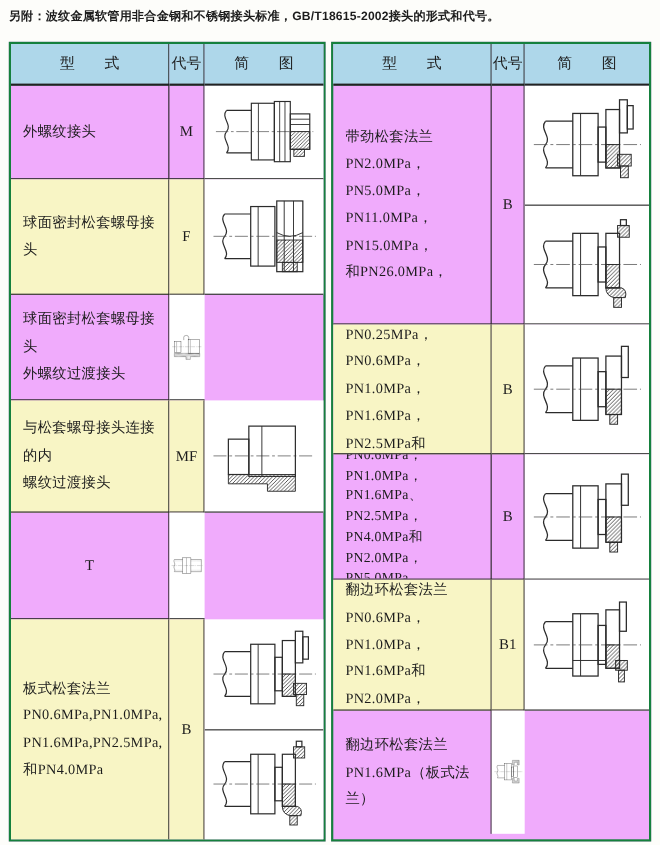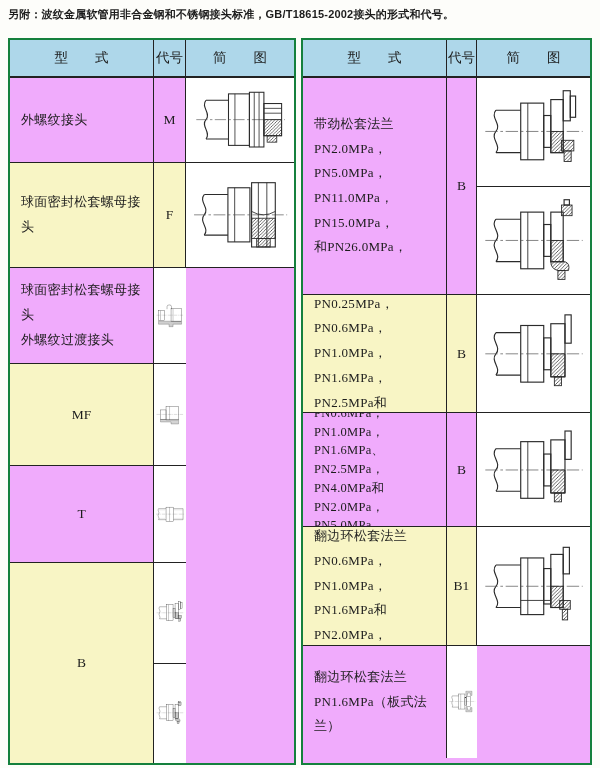"与松套螺母接头连接的内" div.cell { html: none -> <div>与松套螺母接头连接的内 螺纹过渡接头</div> }
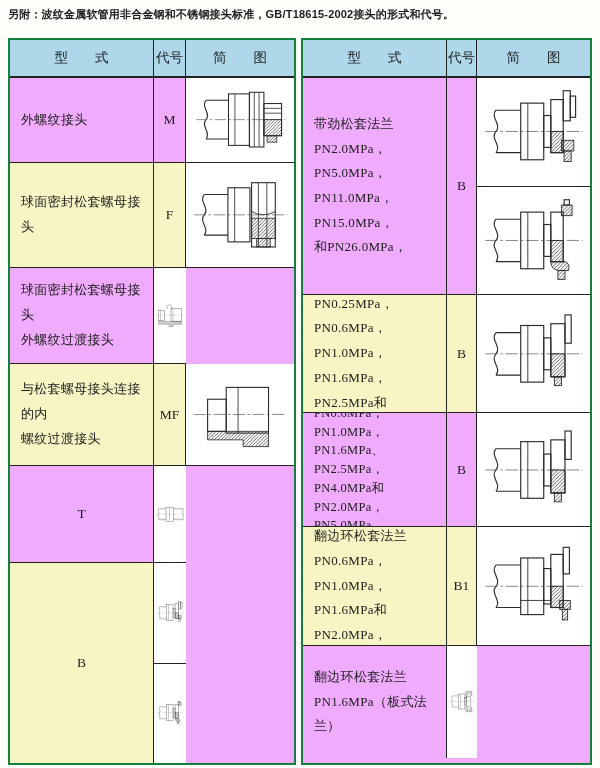"板式松套法兰" div.cell { html: none -> <div>板式松套法兰 PN0.6MPa,PN1.0MPa, PN1.6MPa,PN2.5MPa, 和PN4.0MPa</div> }
